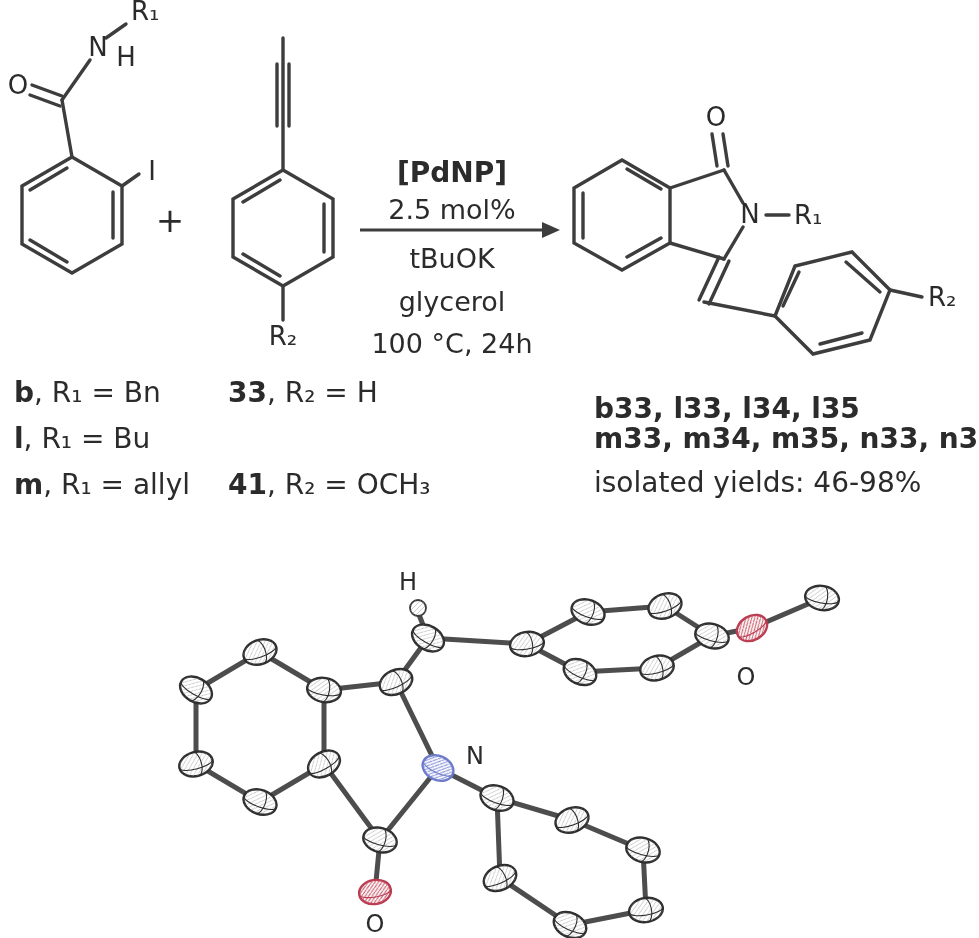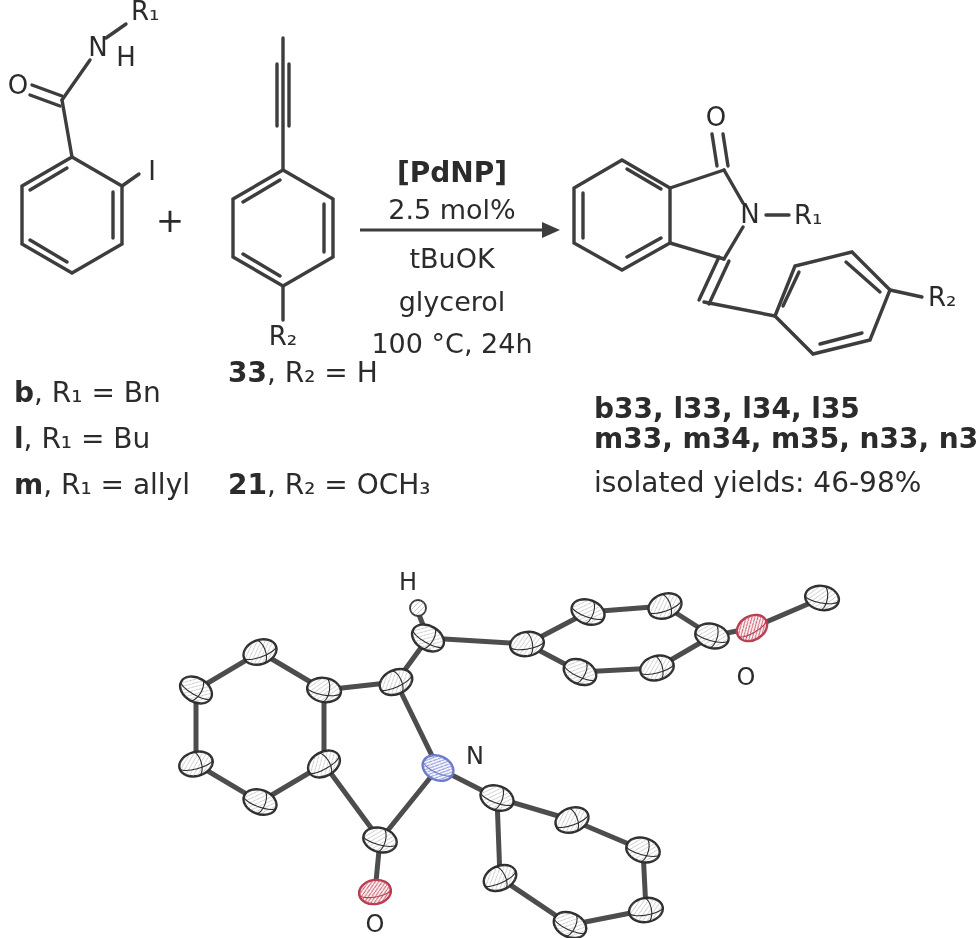"33, R₂ = H" div.abs { top: 356px -> 376px }
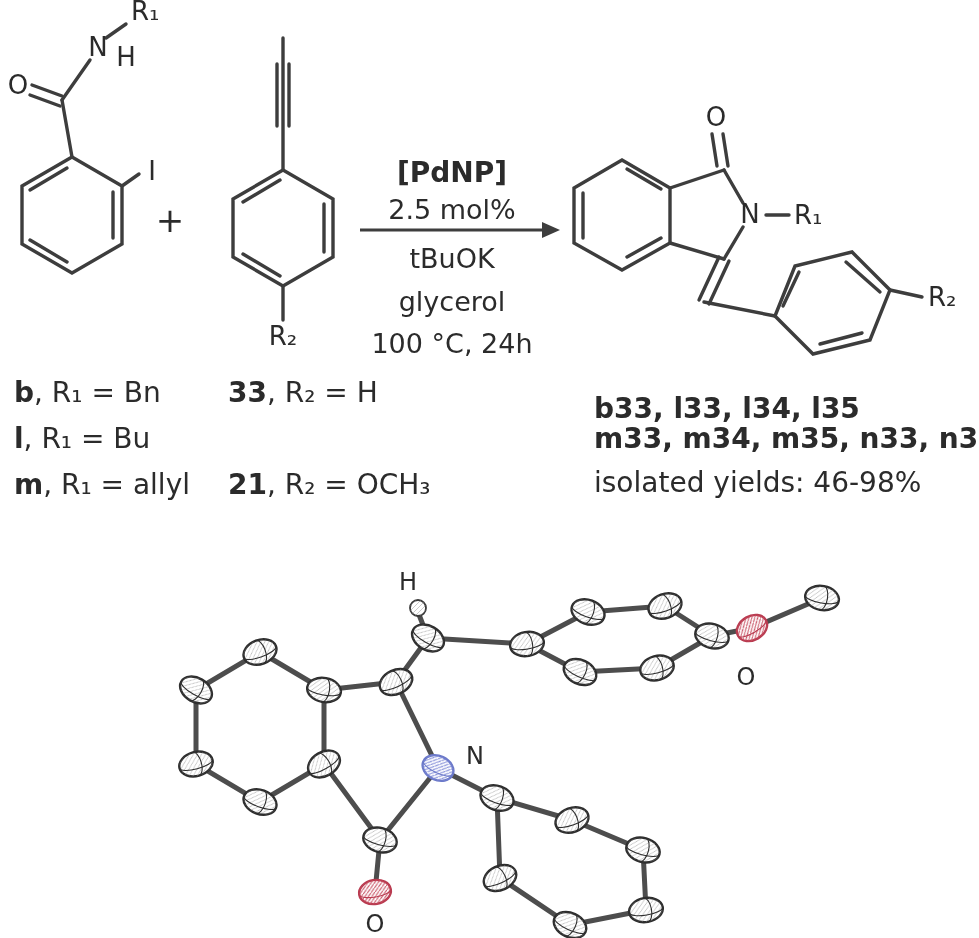"21" b { text: 21 -> 41 }
